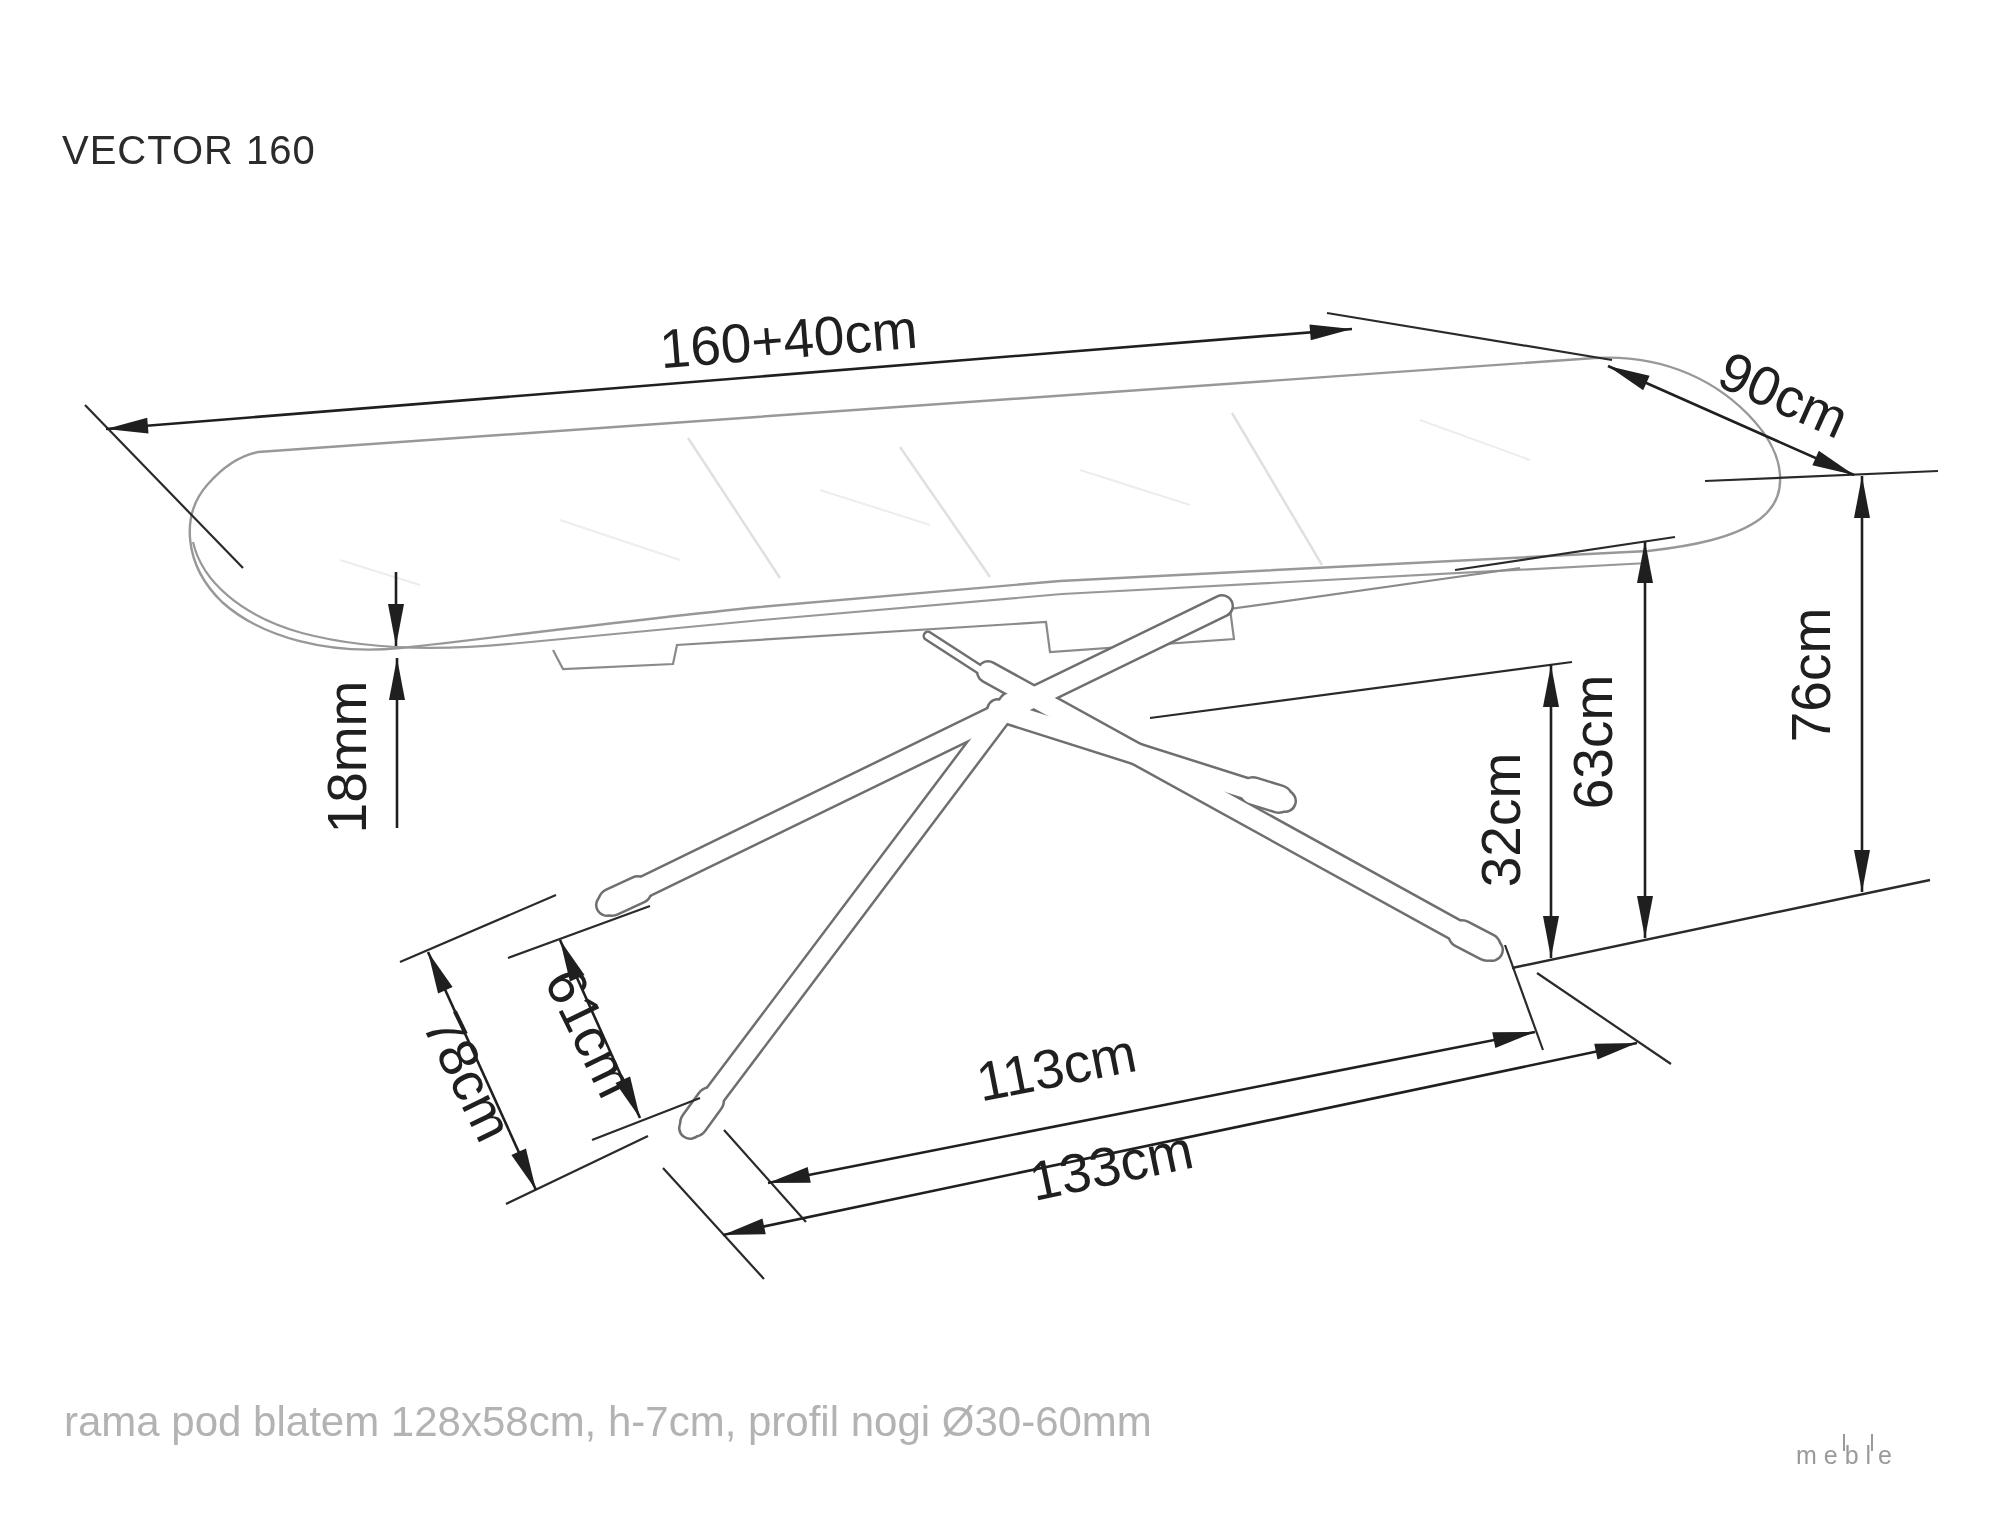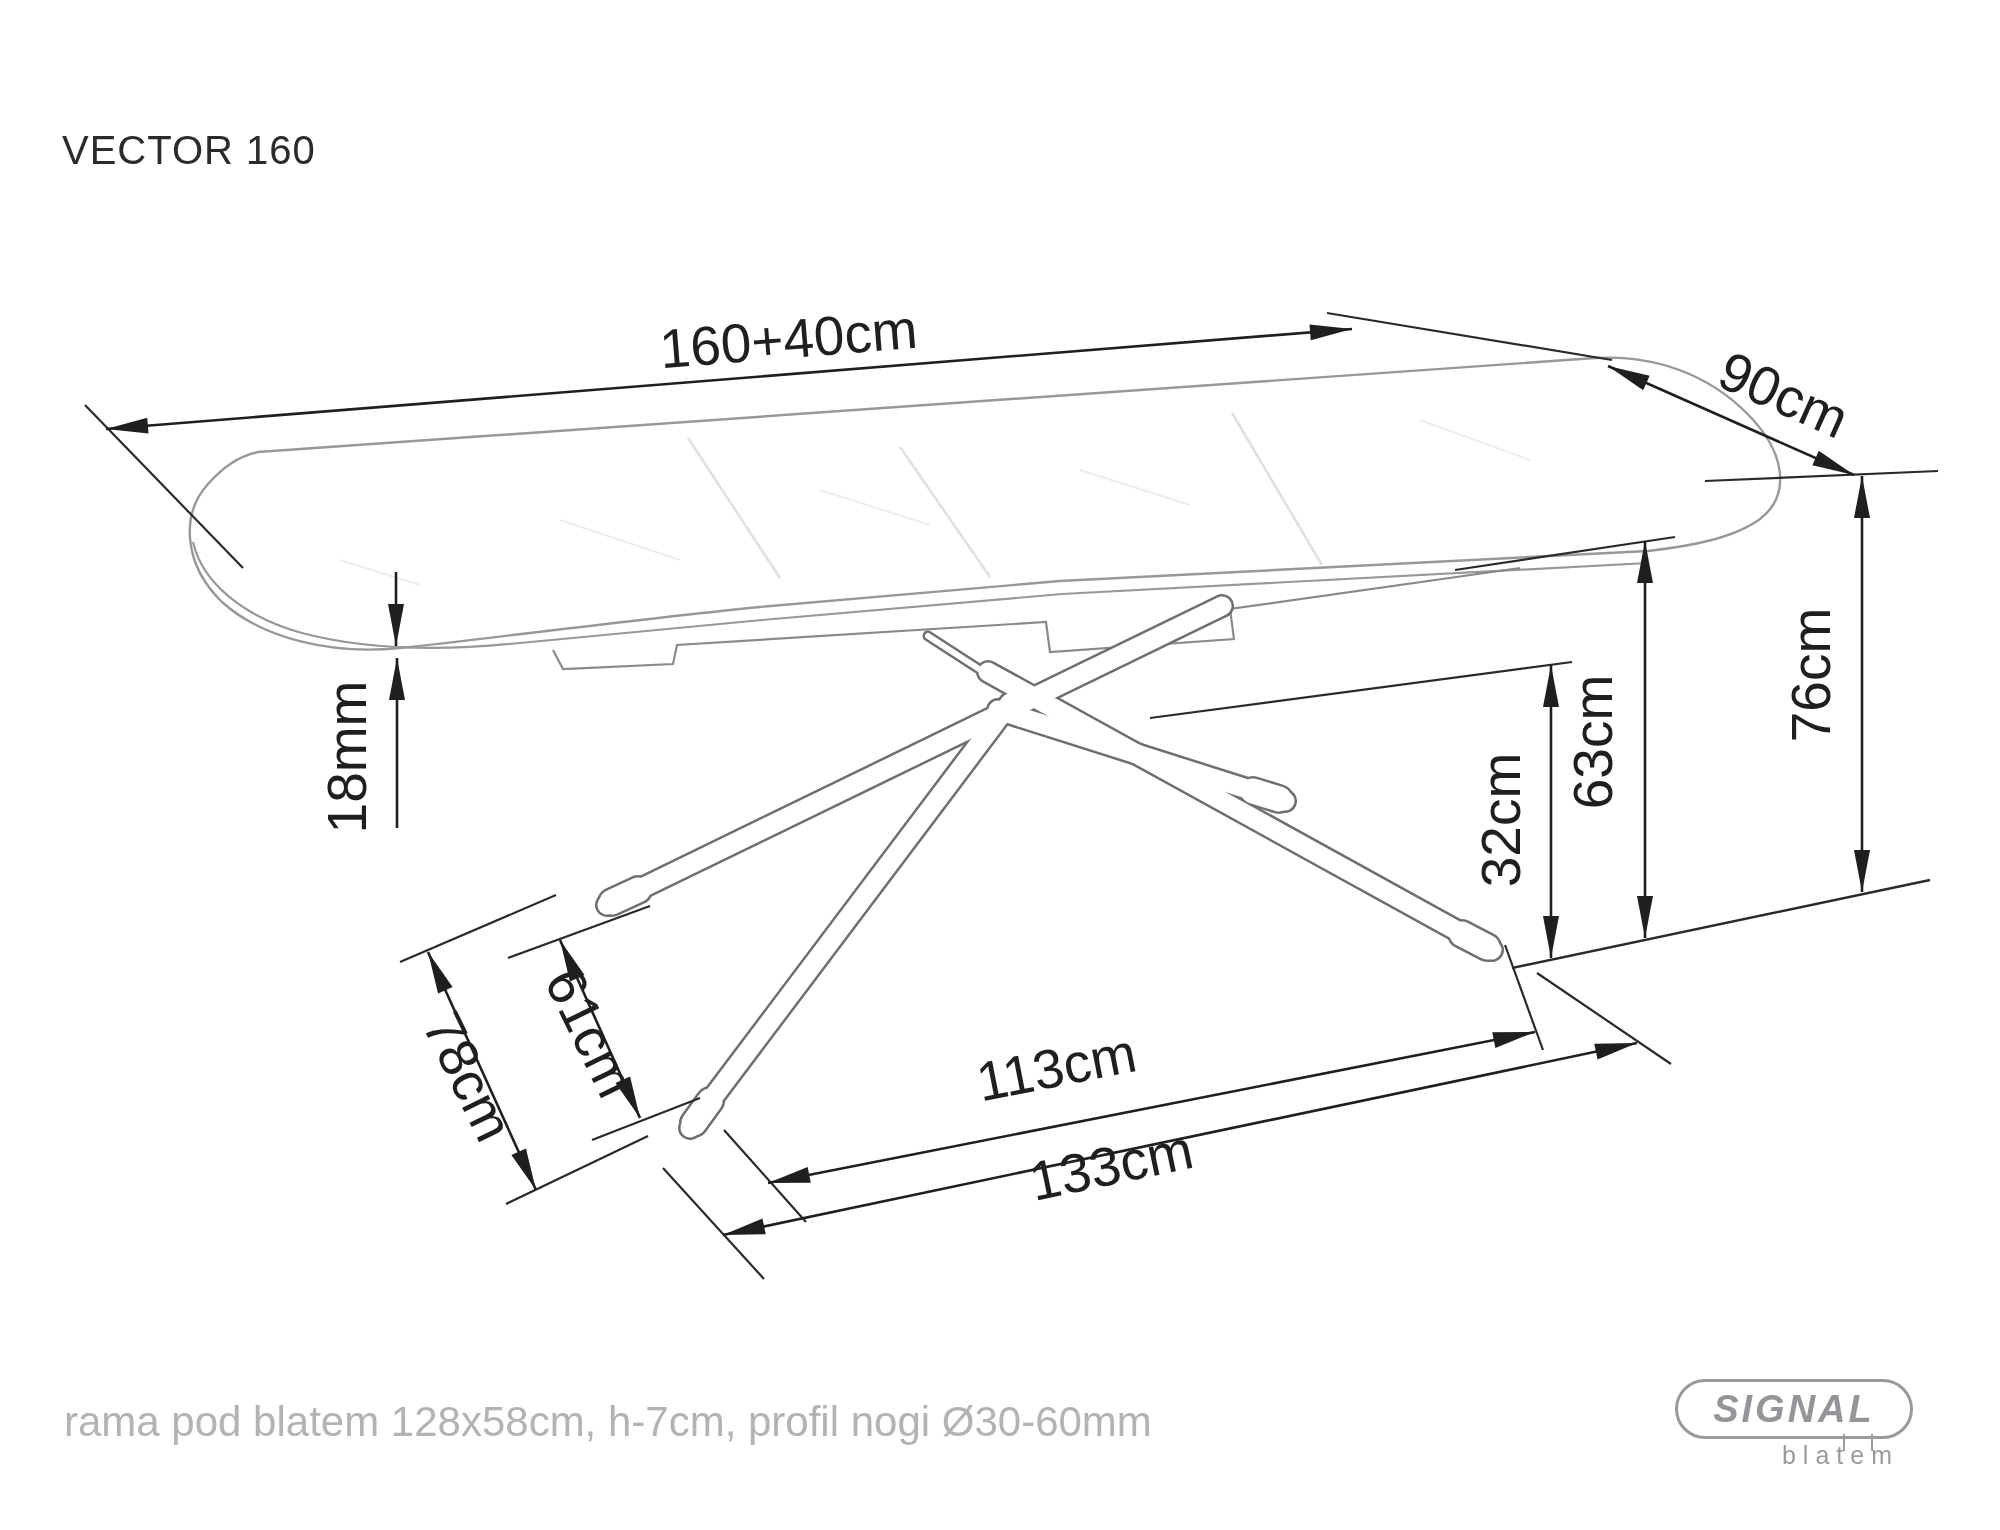"SIGNAL" div.logo-stadium { html: <div> <span>SIGNAL</span> </div> -> none }
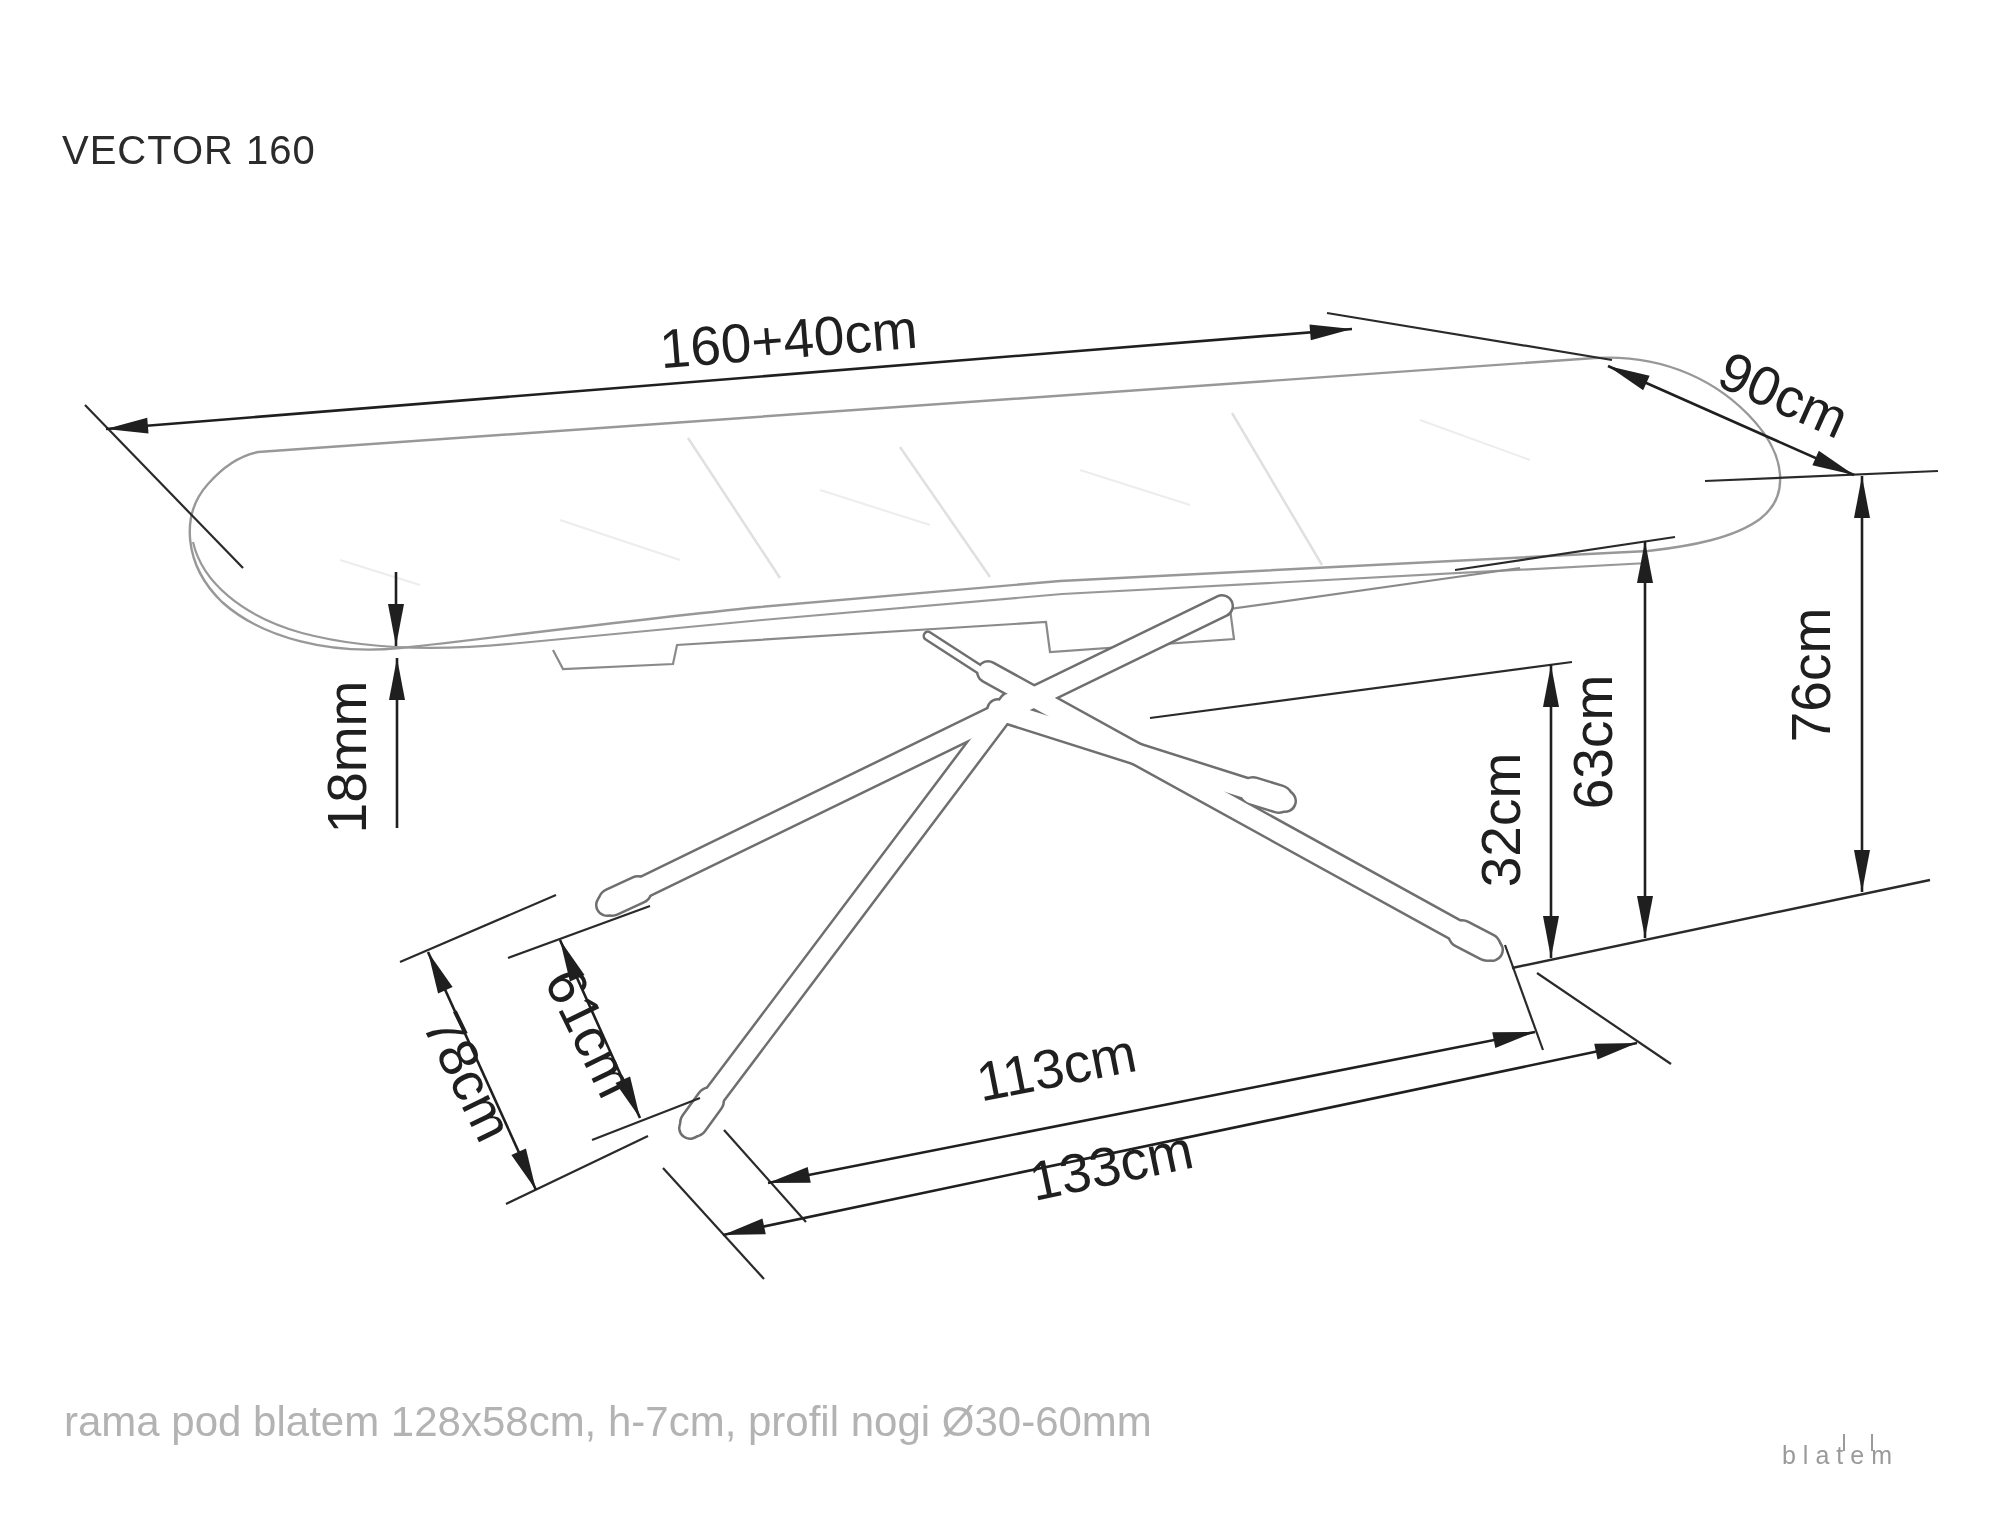"blatem" div.logo-sub { text: blatem -> meble }
